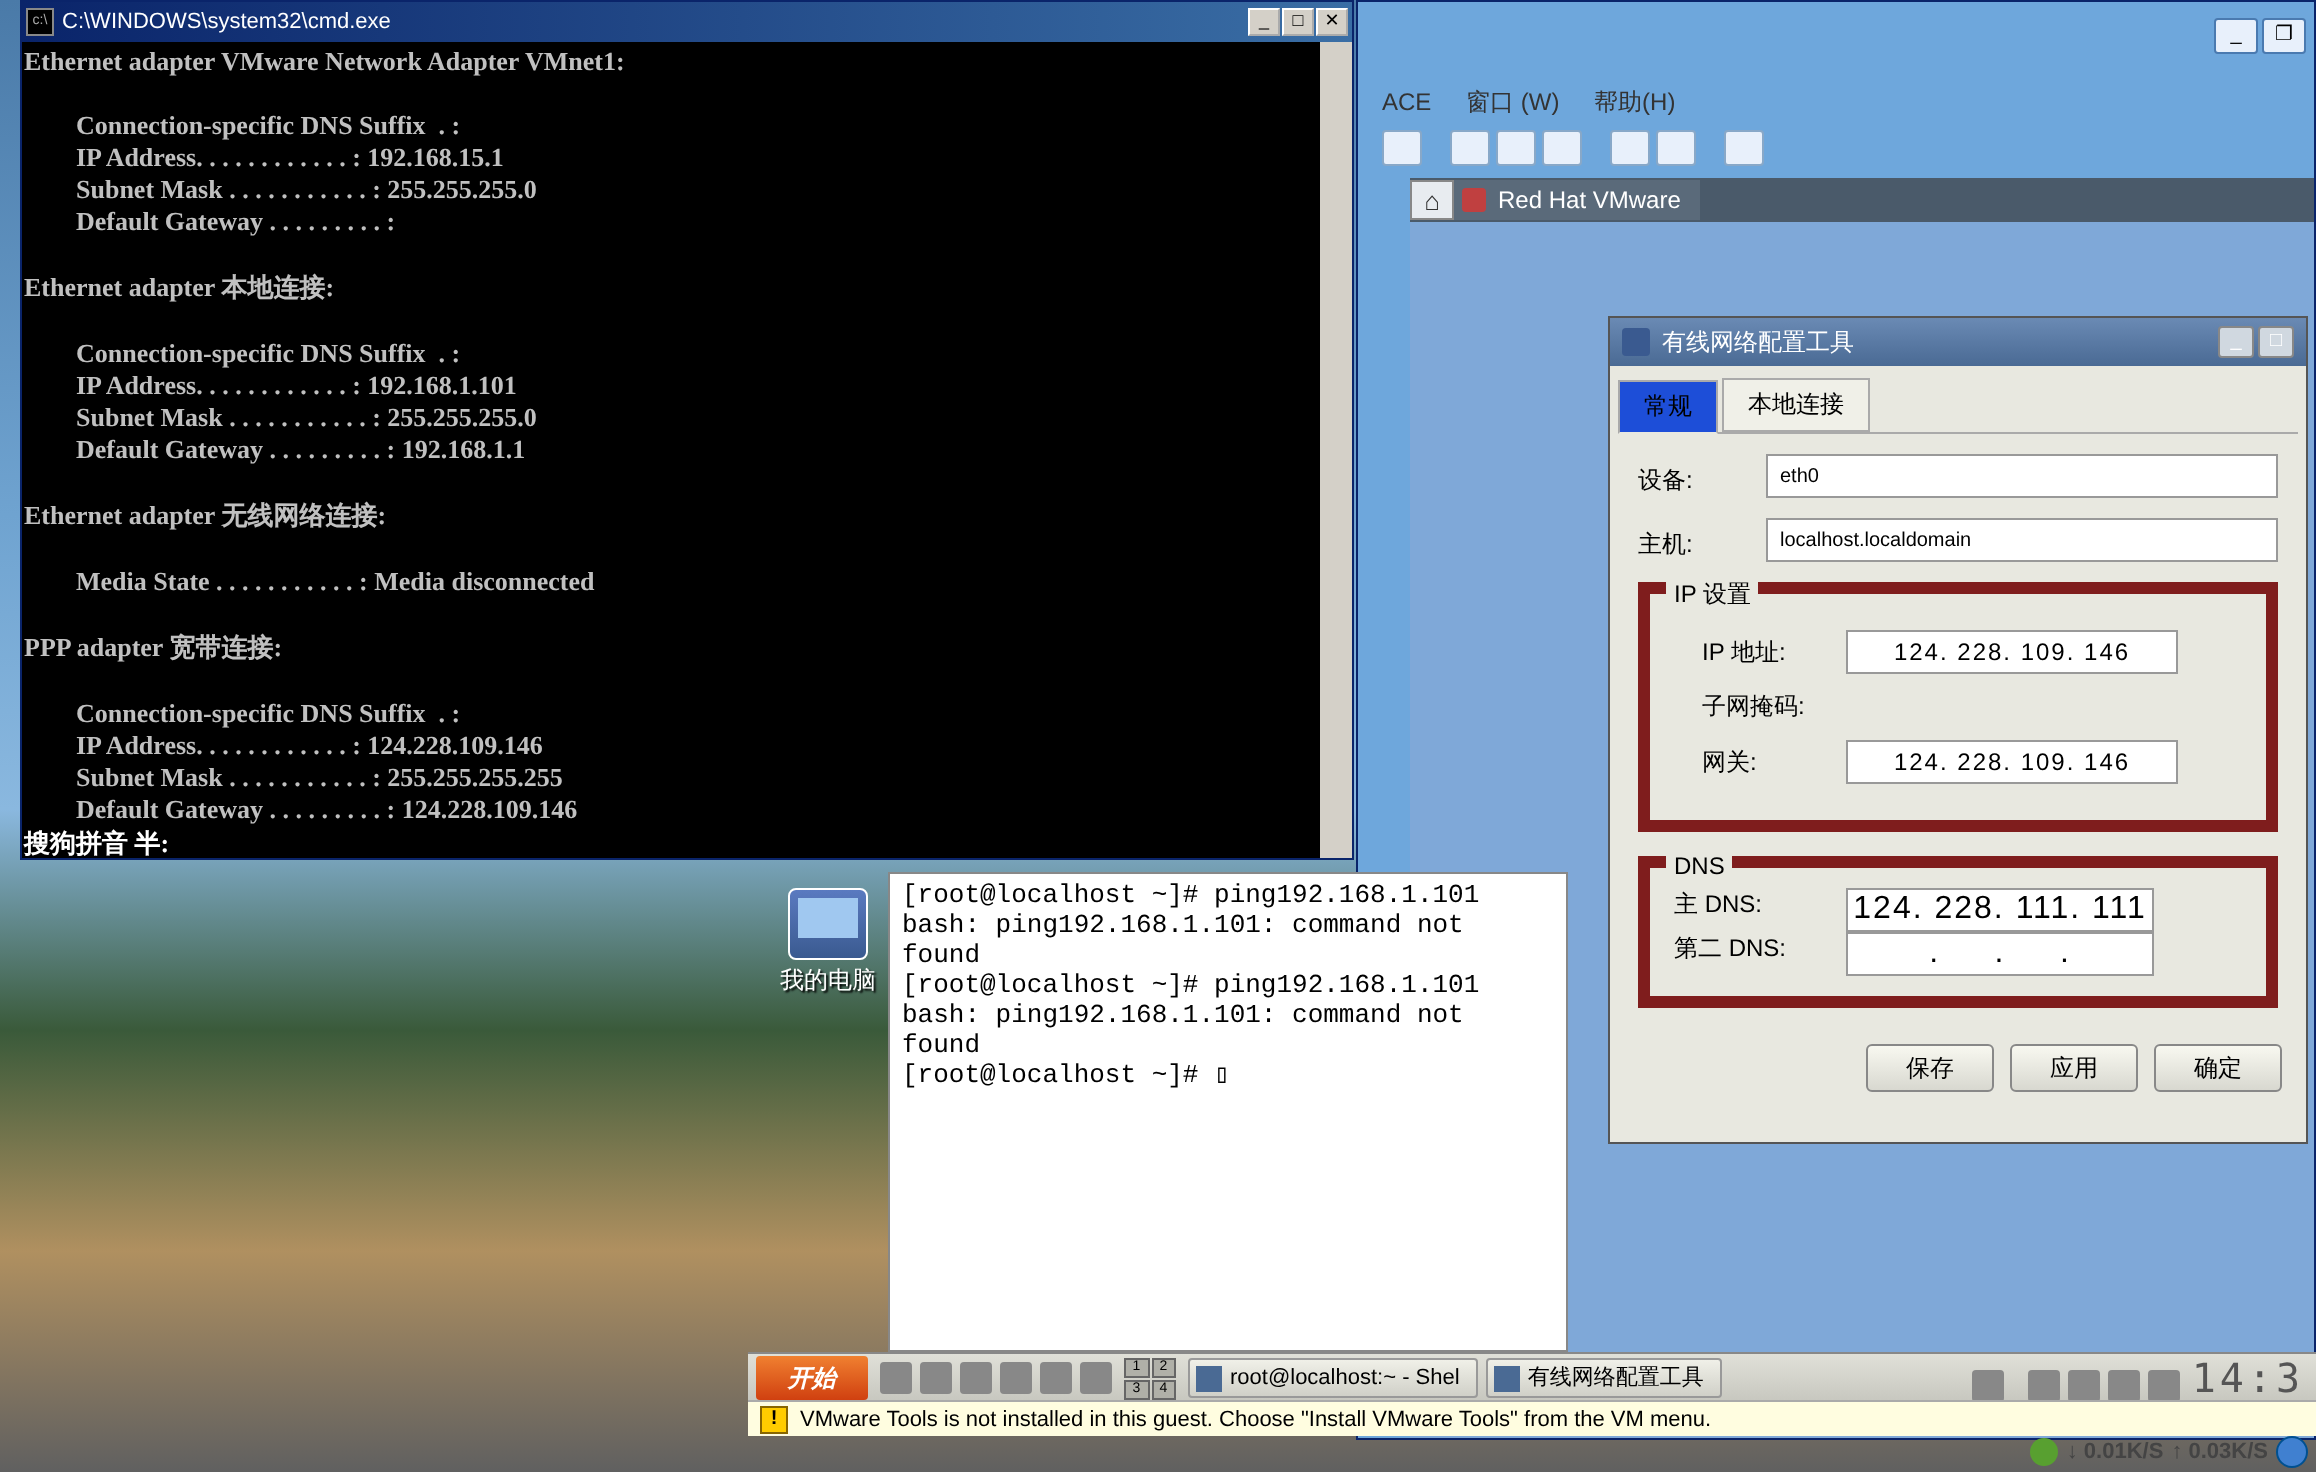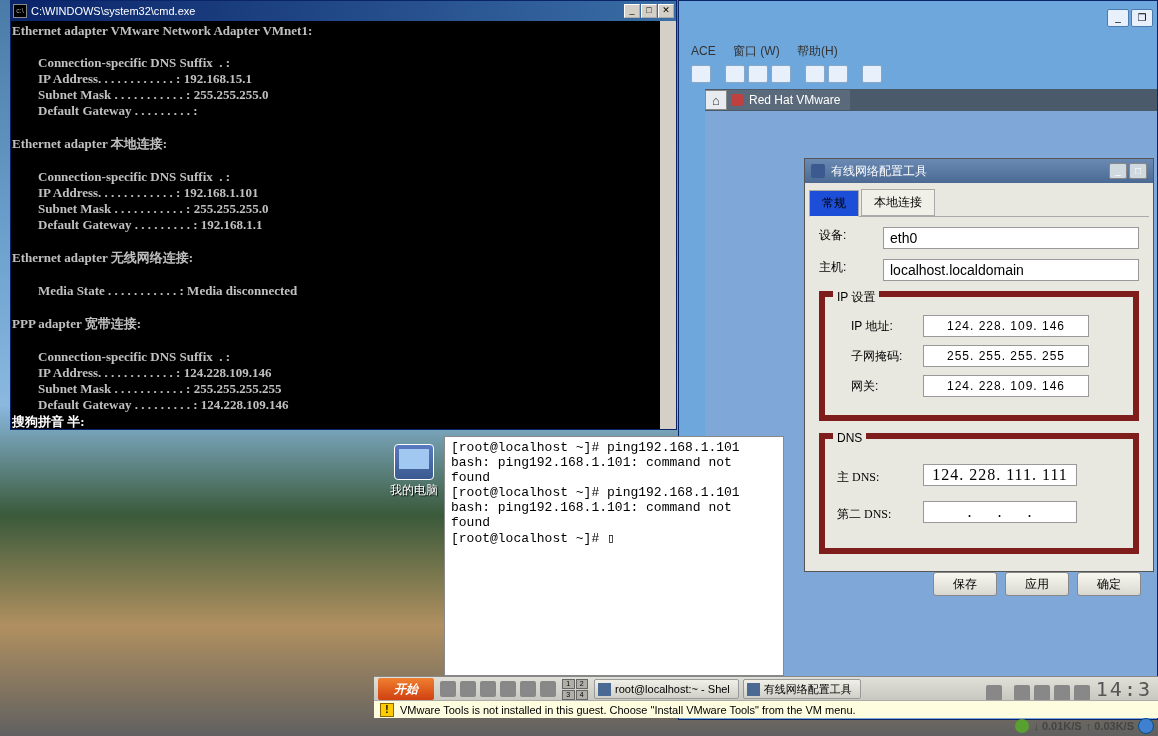"设备:" .net-row { align-items: flex-start -> flex-end }
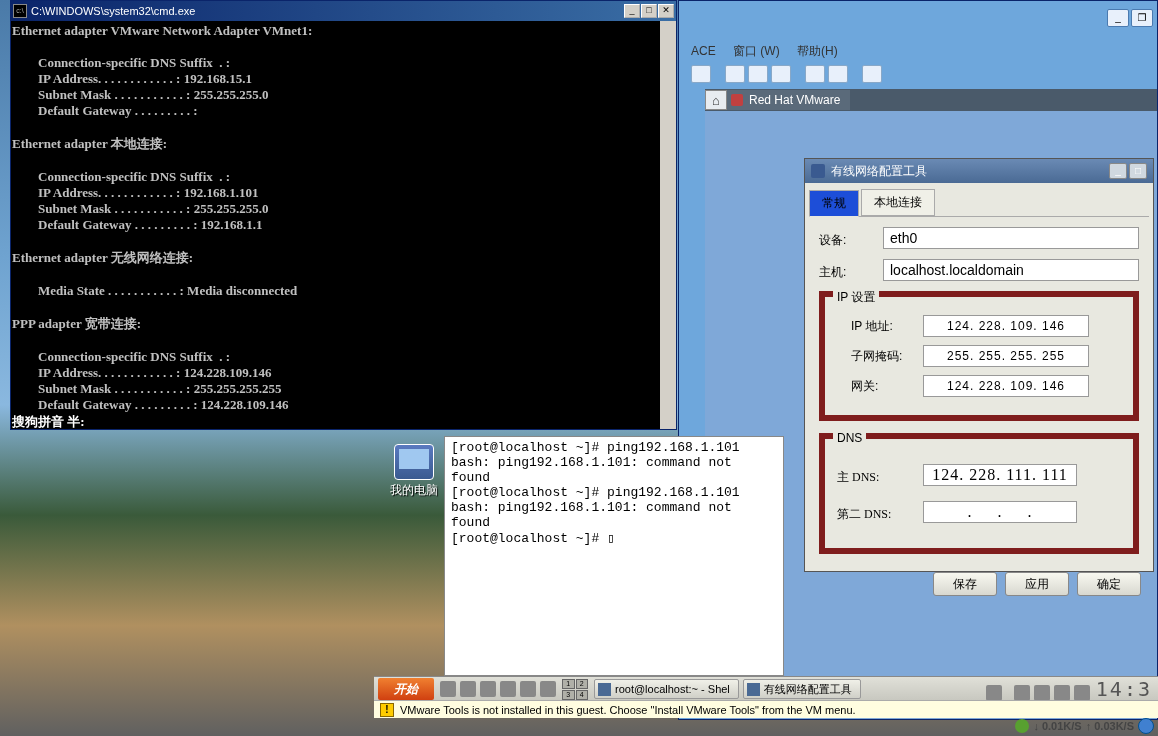"eth0" .net-row input[type=text] { font-size: 14px -> 10px }
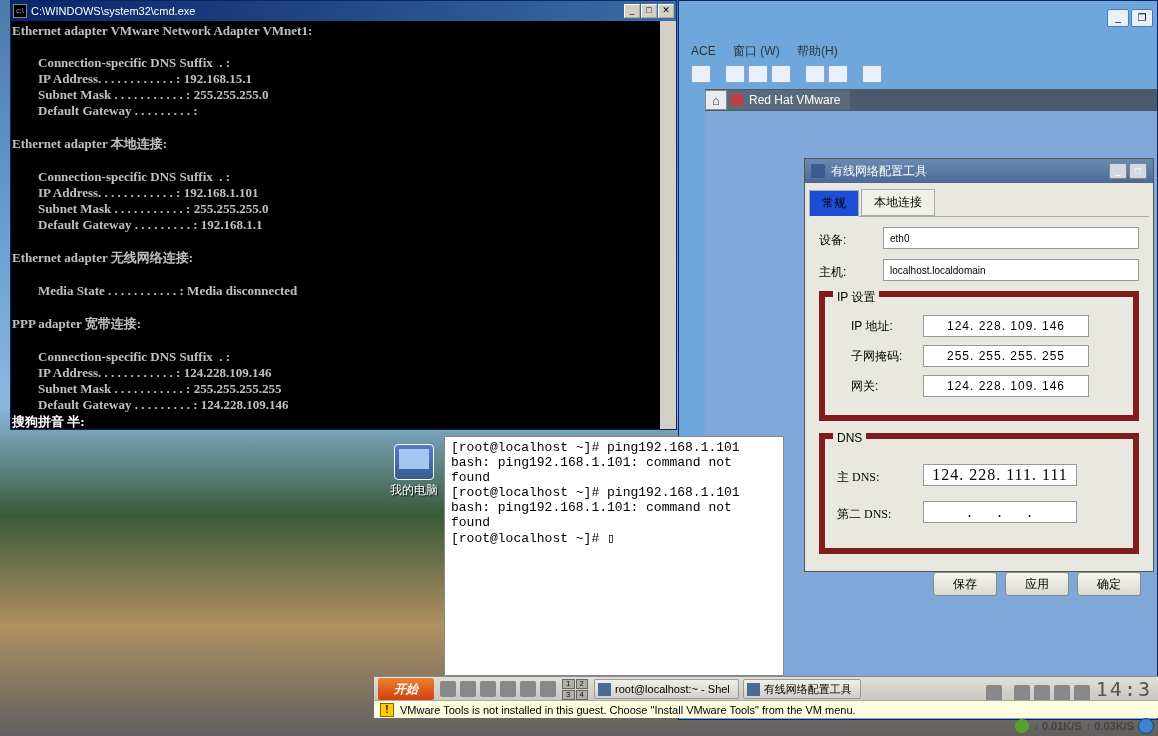"255. 255. 255. 255" input { html: <input> -> none }
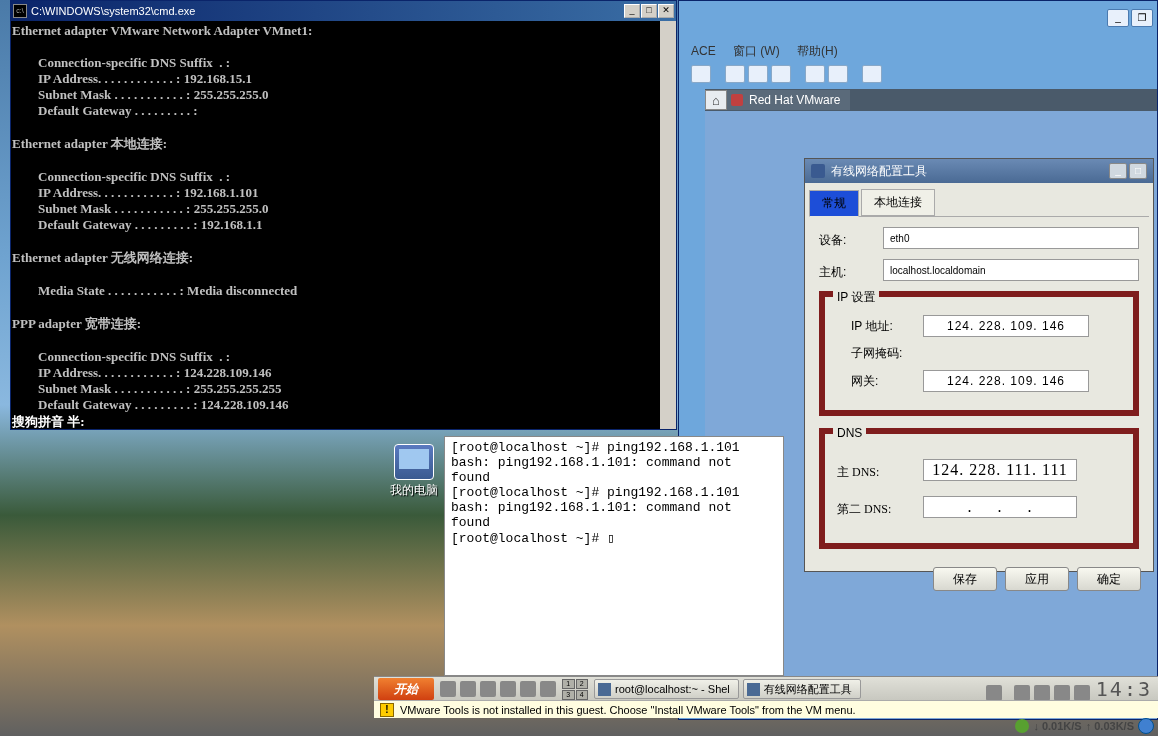"主 DNS:" .dns-row { align-items: flex-end -> flex-start; font-family: Liberation Serif, serif -> none; margin: 15px 0 -> 0 0 }
